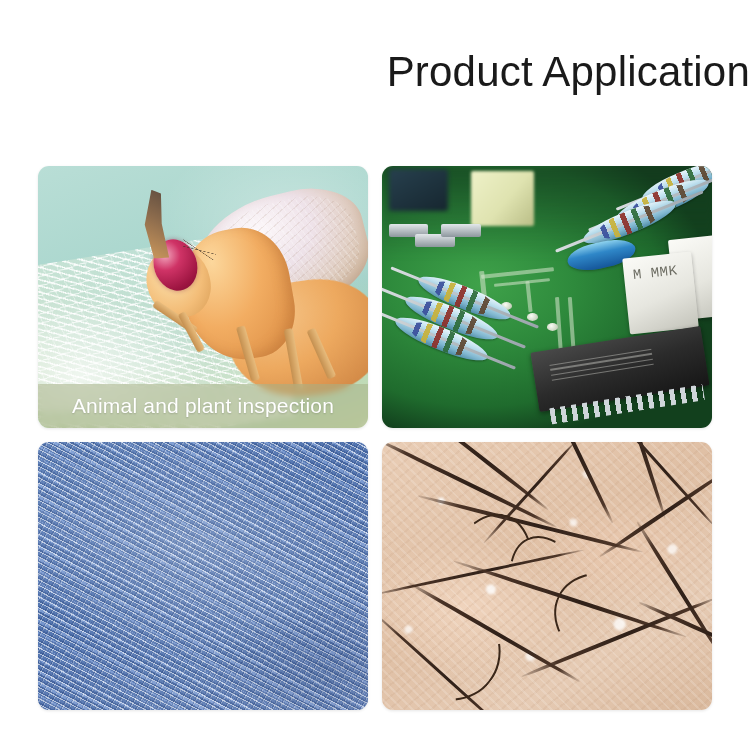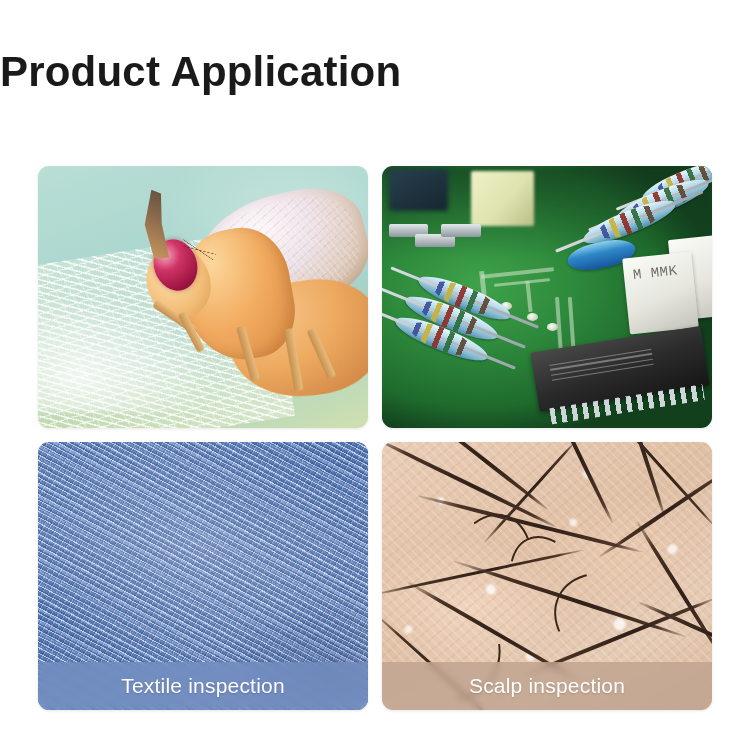"Product Application" .page-title { font-weight: 700 -> 400; text-align: left -> right }
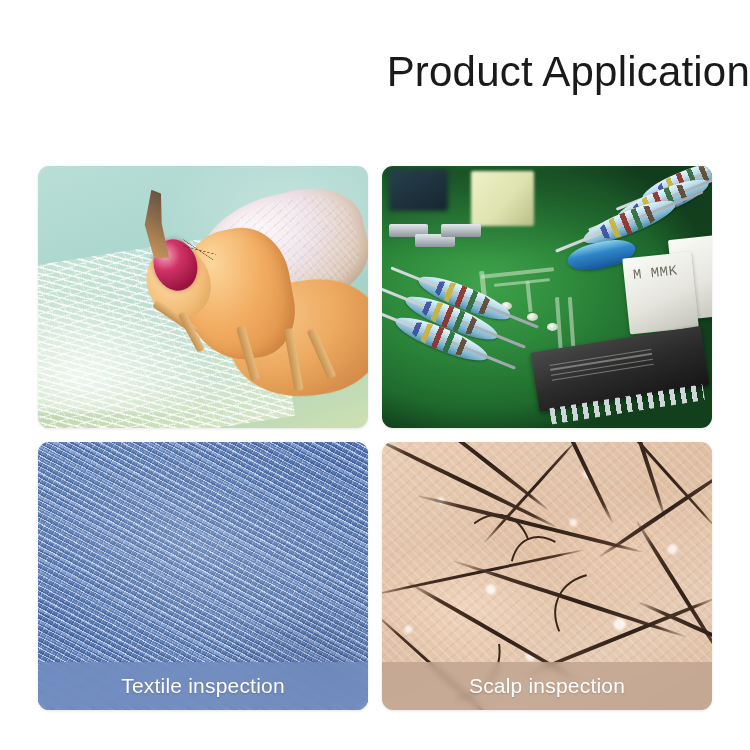"Animal and plant inspection" div.panel-caption { html: none -> <div> <span>Animal and plant inspection</span> </div> }
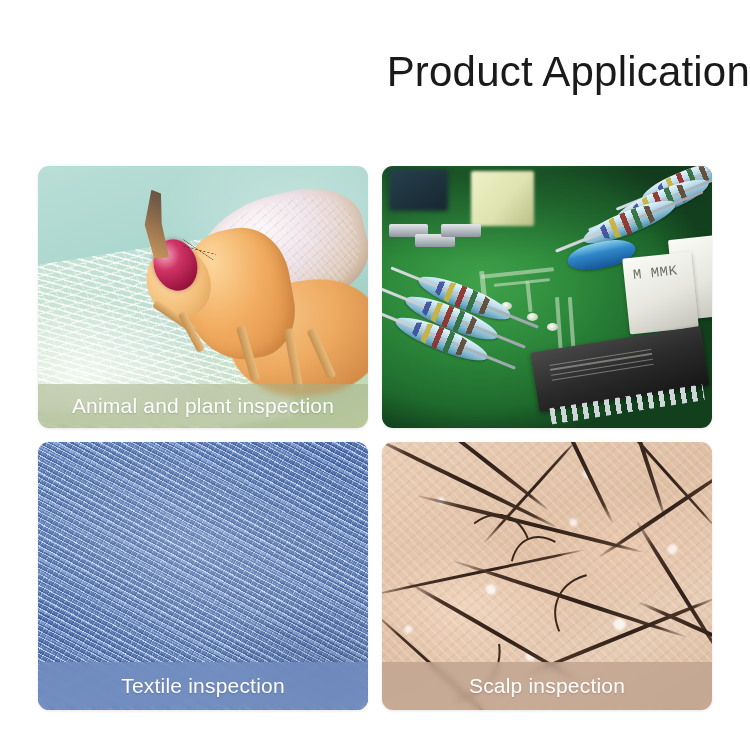"Textile inspection" div.panel-caption { html: <div> <span>Textile inspection</span> </div> -> none }
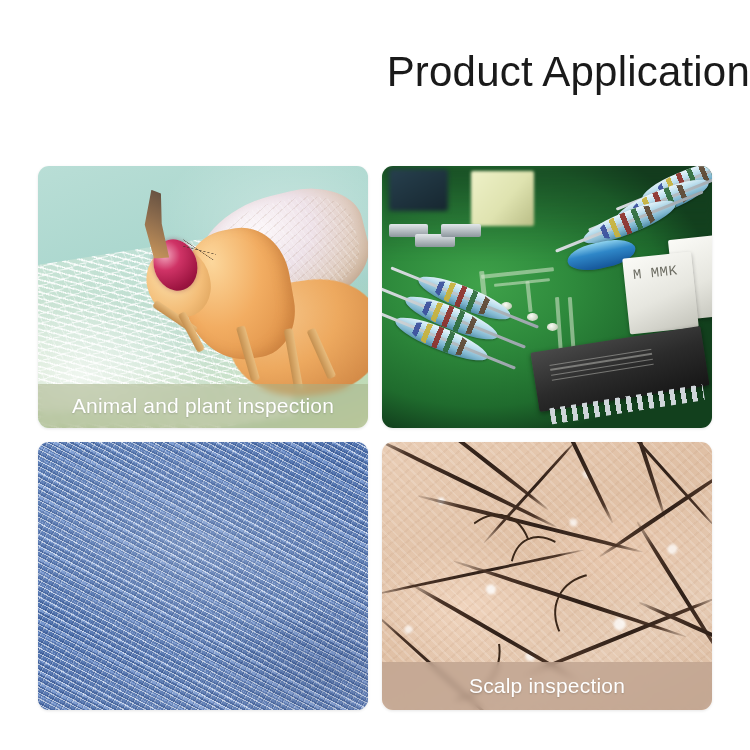"Scalp inspection" div.panel-caption { html: <div> <span>Scalp inspection</span> </div> -> none }
